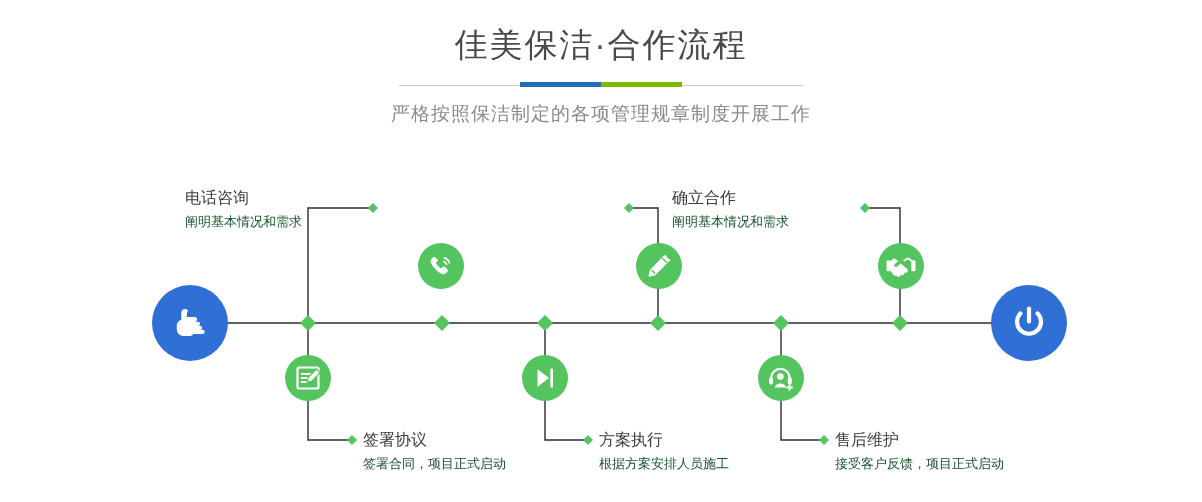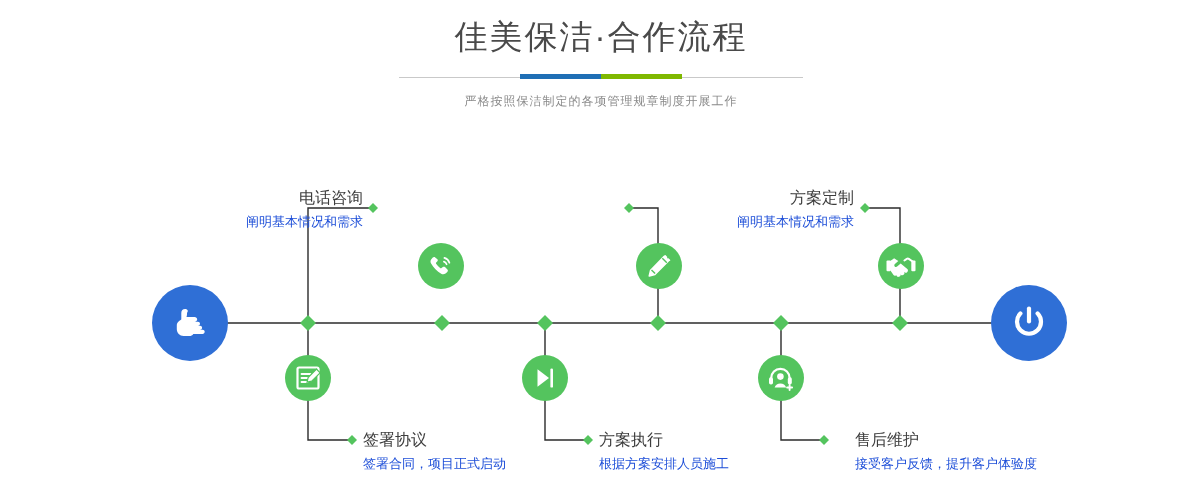"佳美保洁·合作流程" .header { padding-top: 16px -> 24px }
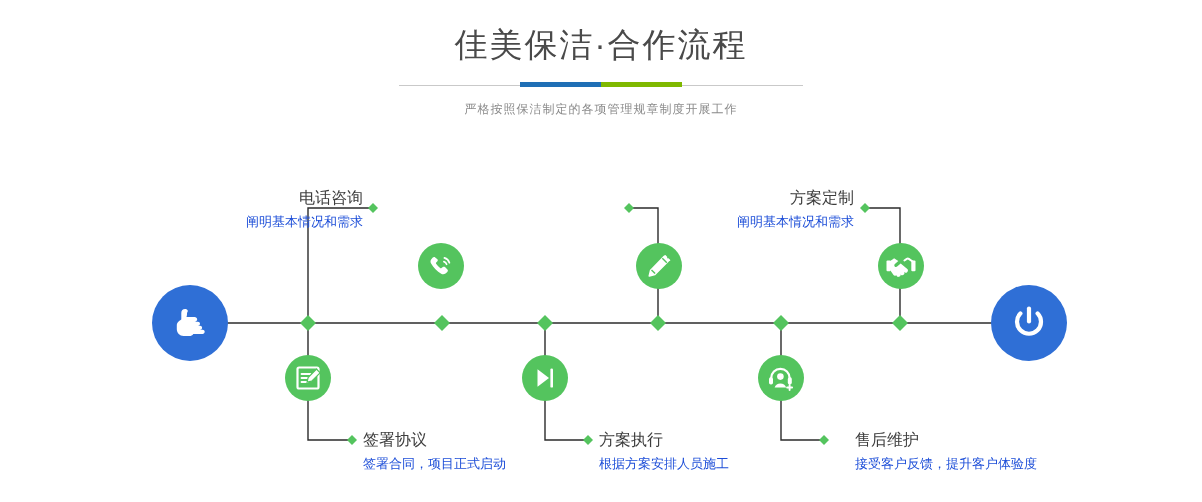"严格按照保洁制定的各项管理规章制度开展工作" .sub-title { font-size: 12px -> 19px }
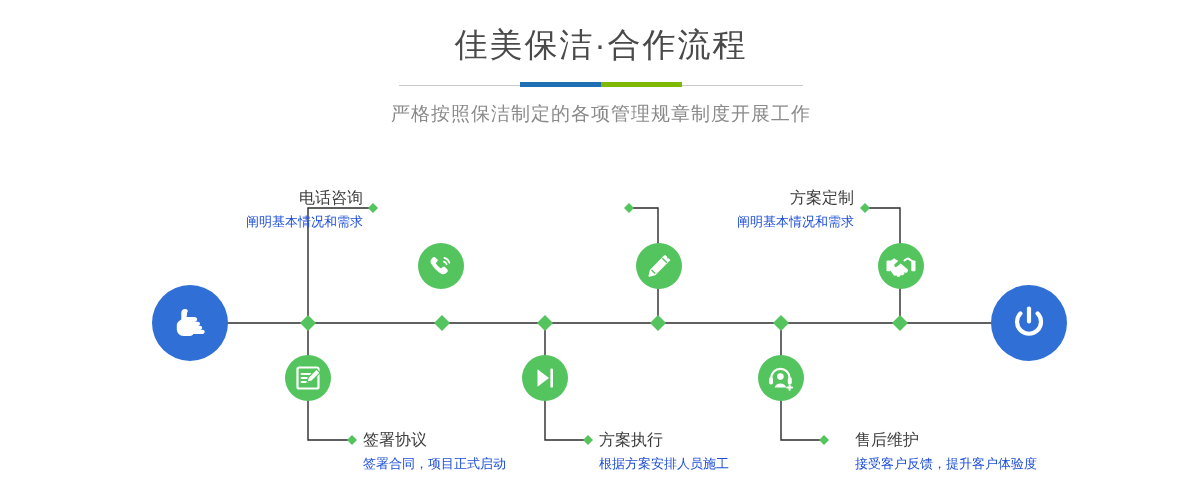"电话咨询" .label-block.align-right { text-align: right -> none }
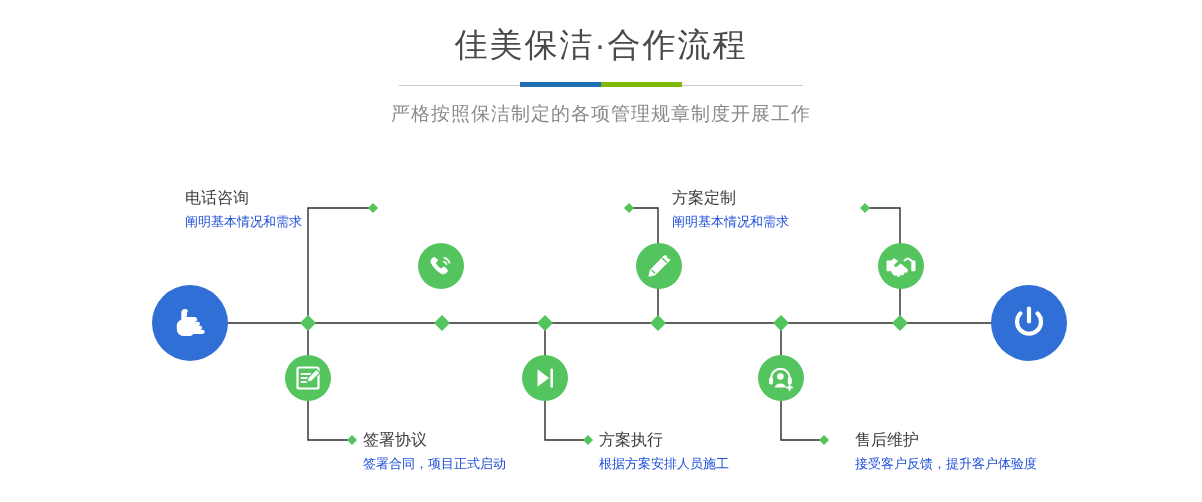"方案定制" div.title { text: 方案定制 -> 确立合作 }
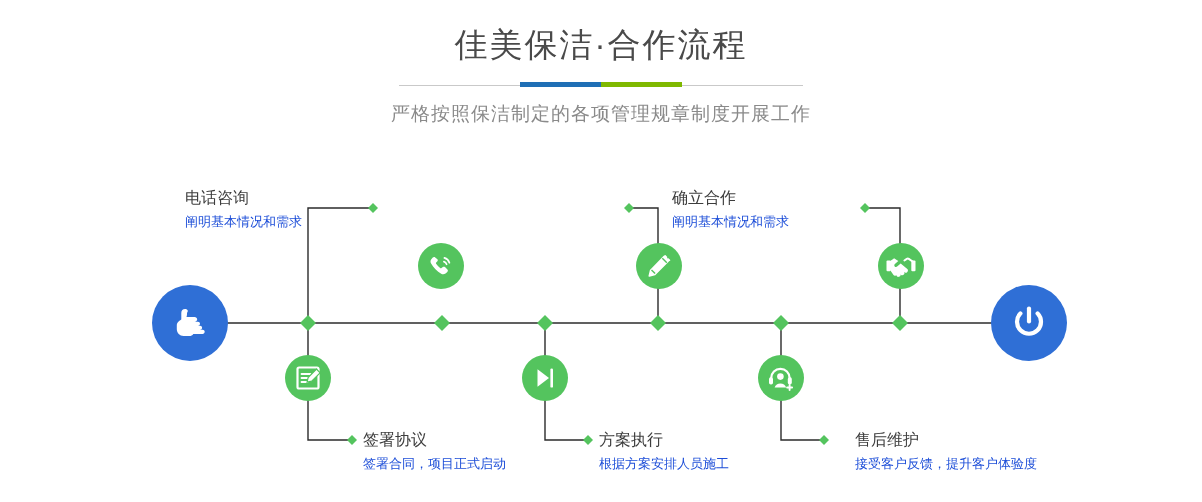"阐明基本情况和需求" .label-block .desc { color: #1d4ed8 -> #14532d }
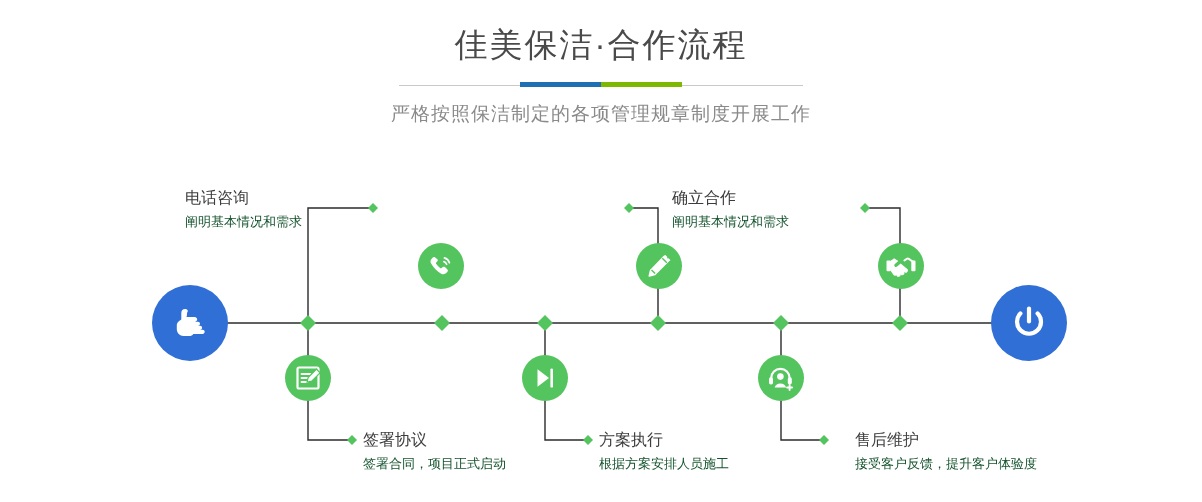"售后维护" div.label-block { margin-left: 20px -> none }
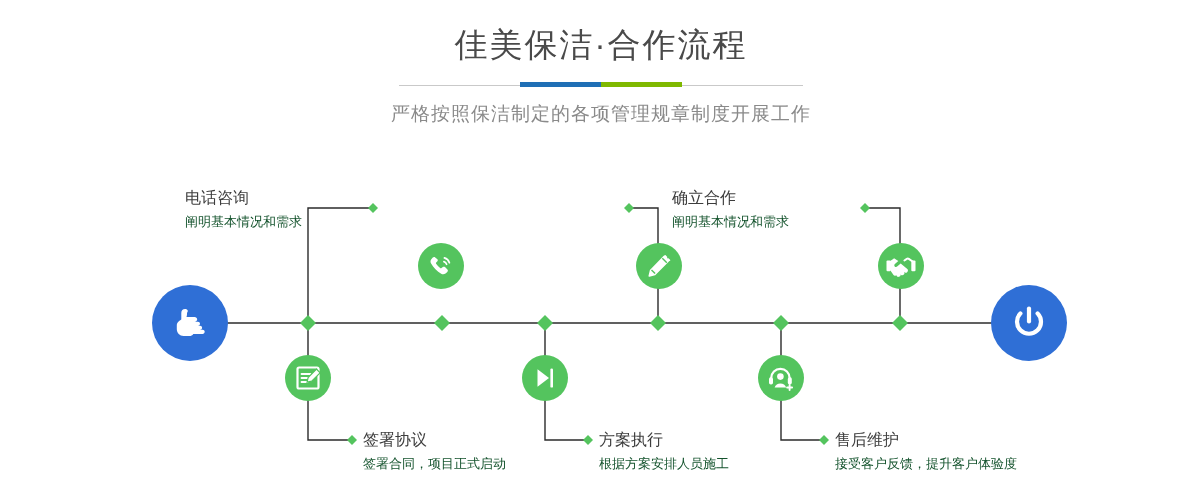"接受客户反馈，提升客户体验度" div.desc { text: 提升客户体验度 -> 项目正式启动 }
